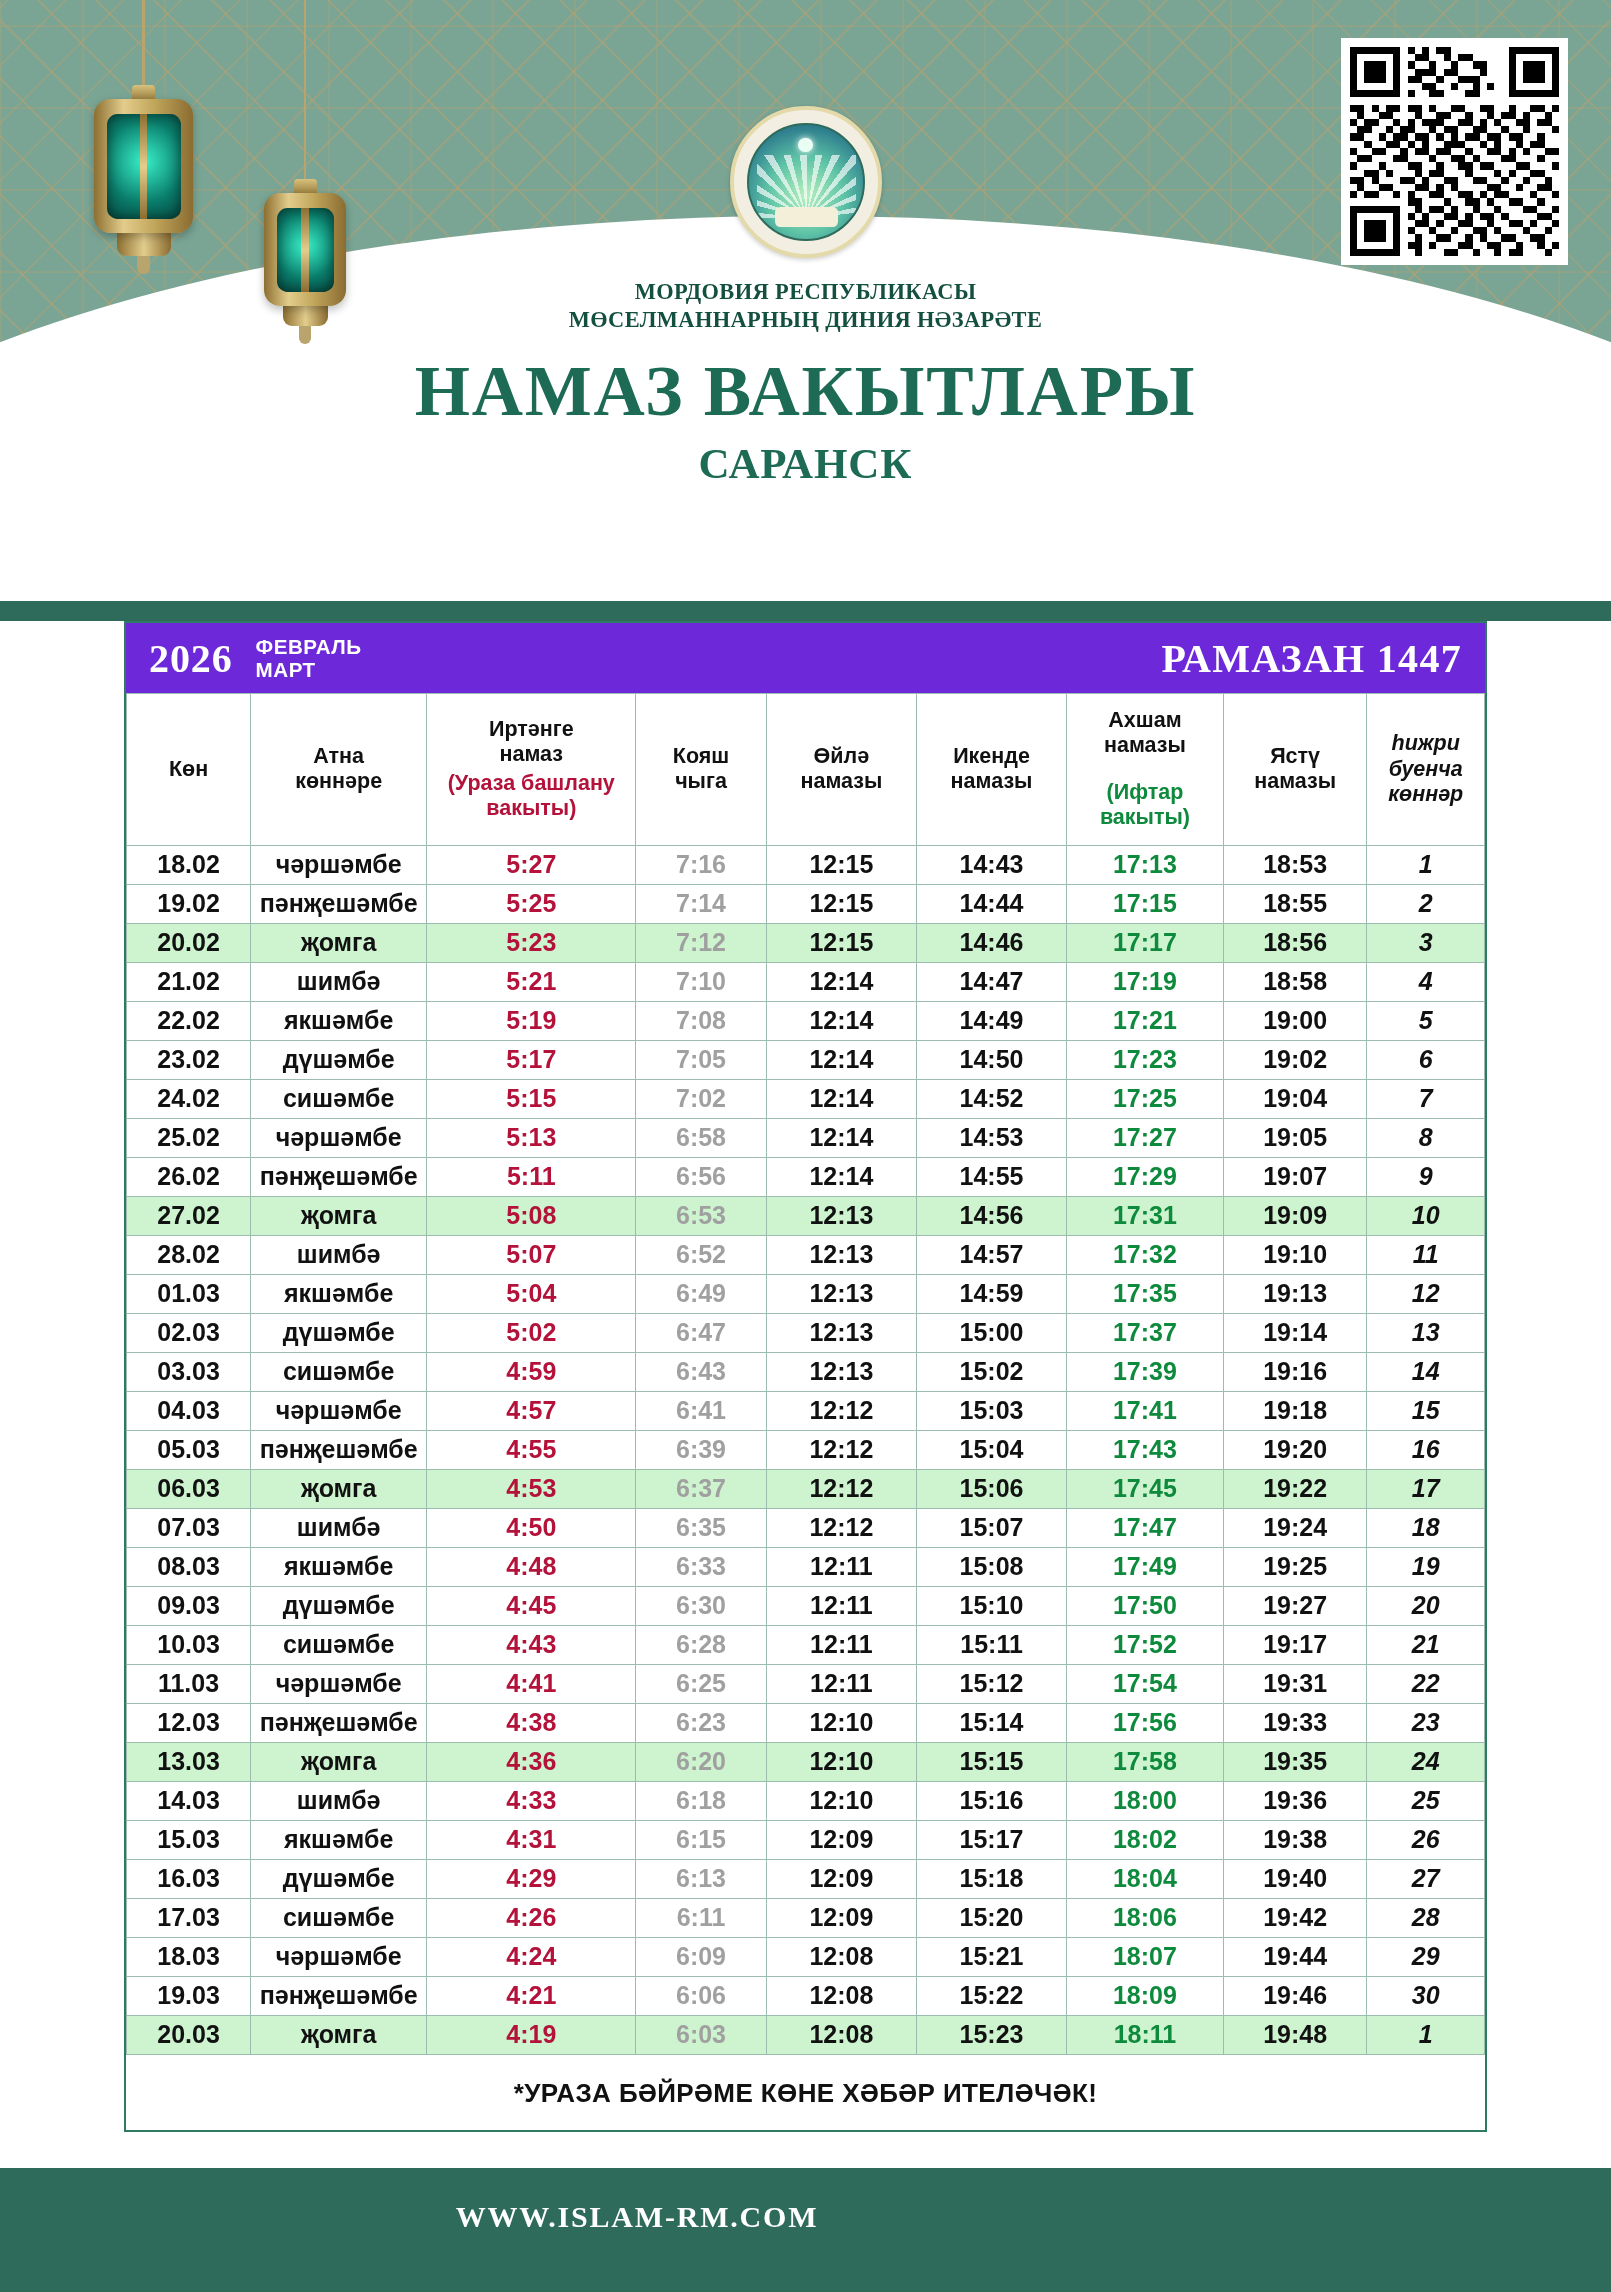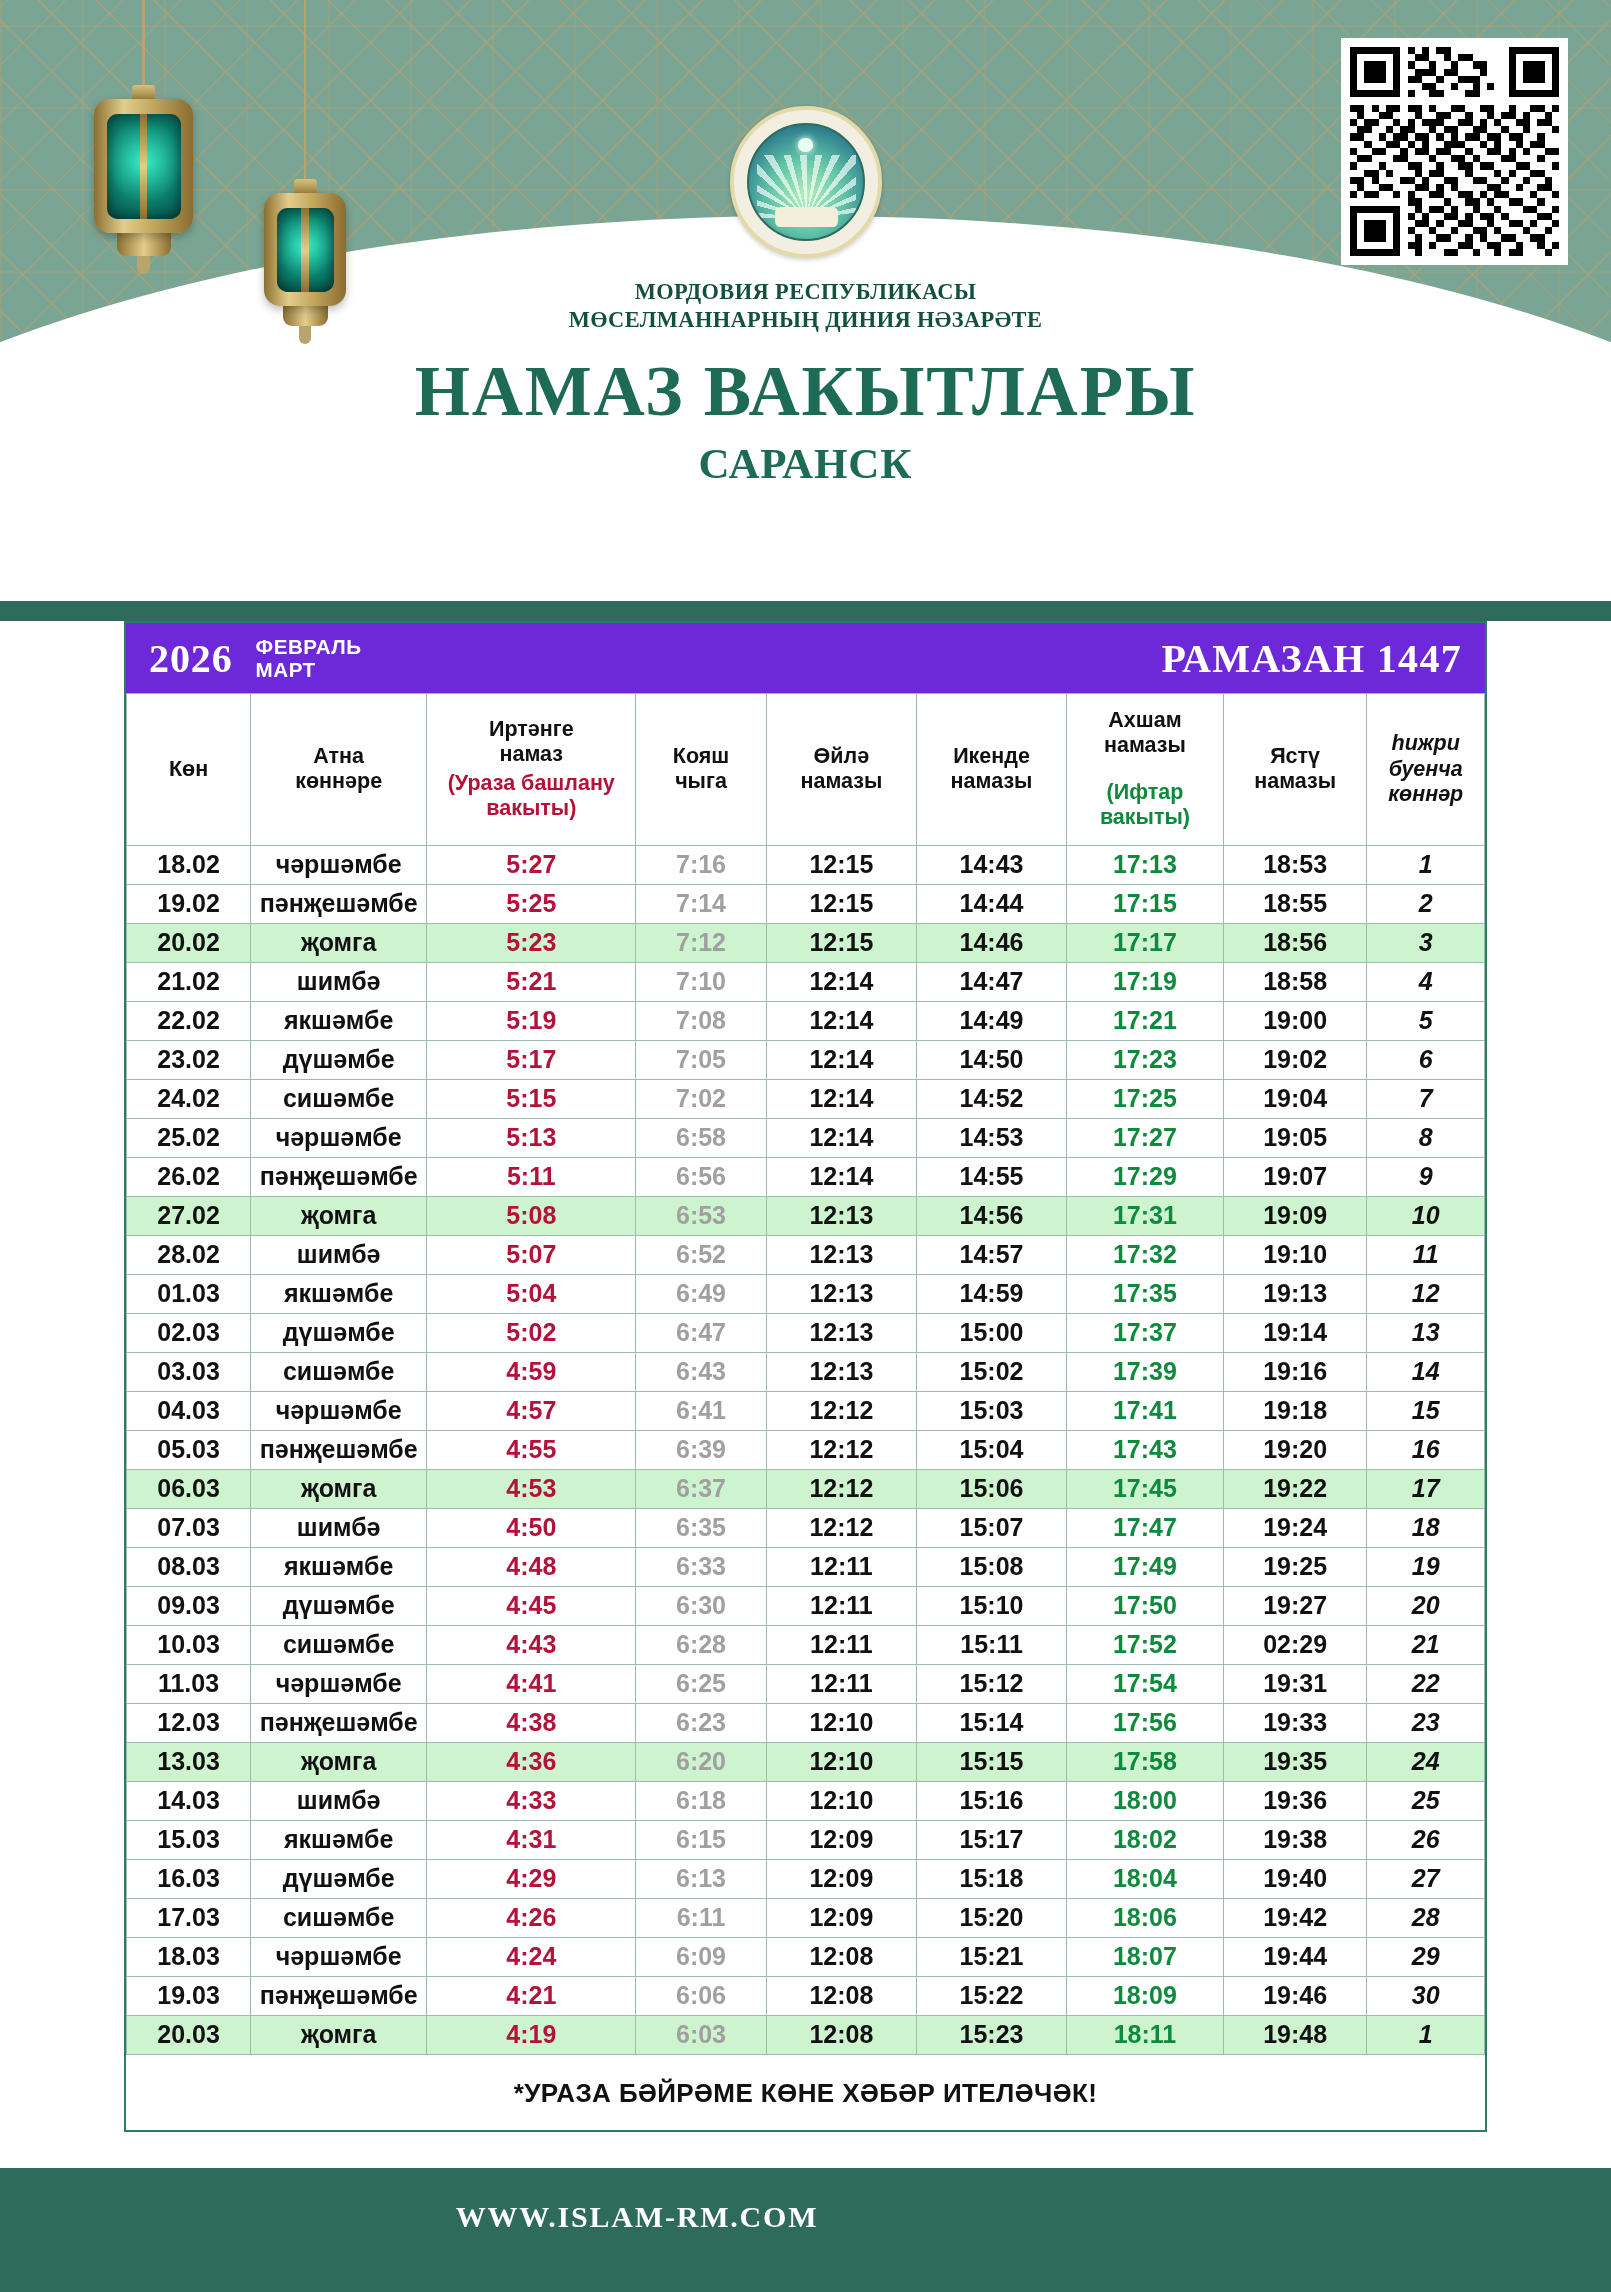"02:29" td.isha { text: 02:29 -> 19:17 }
